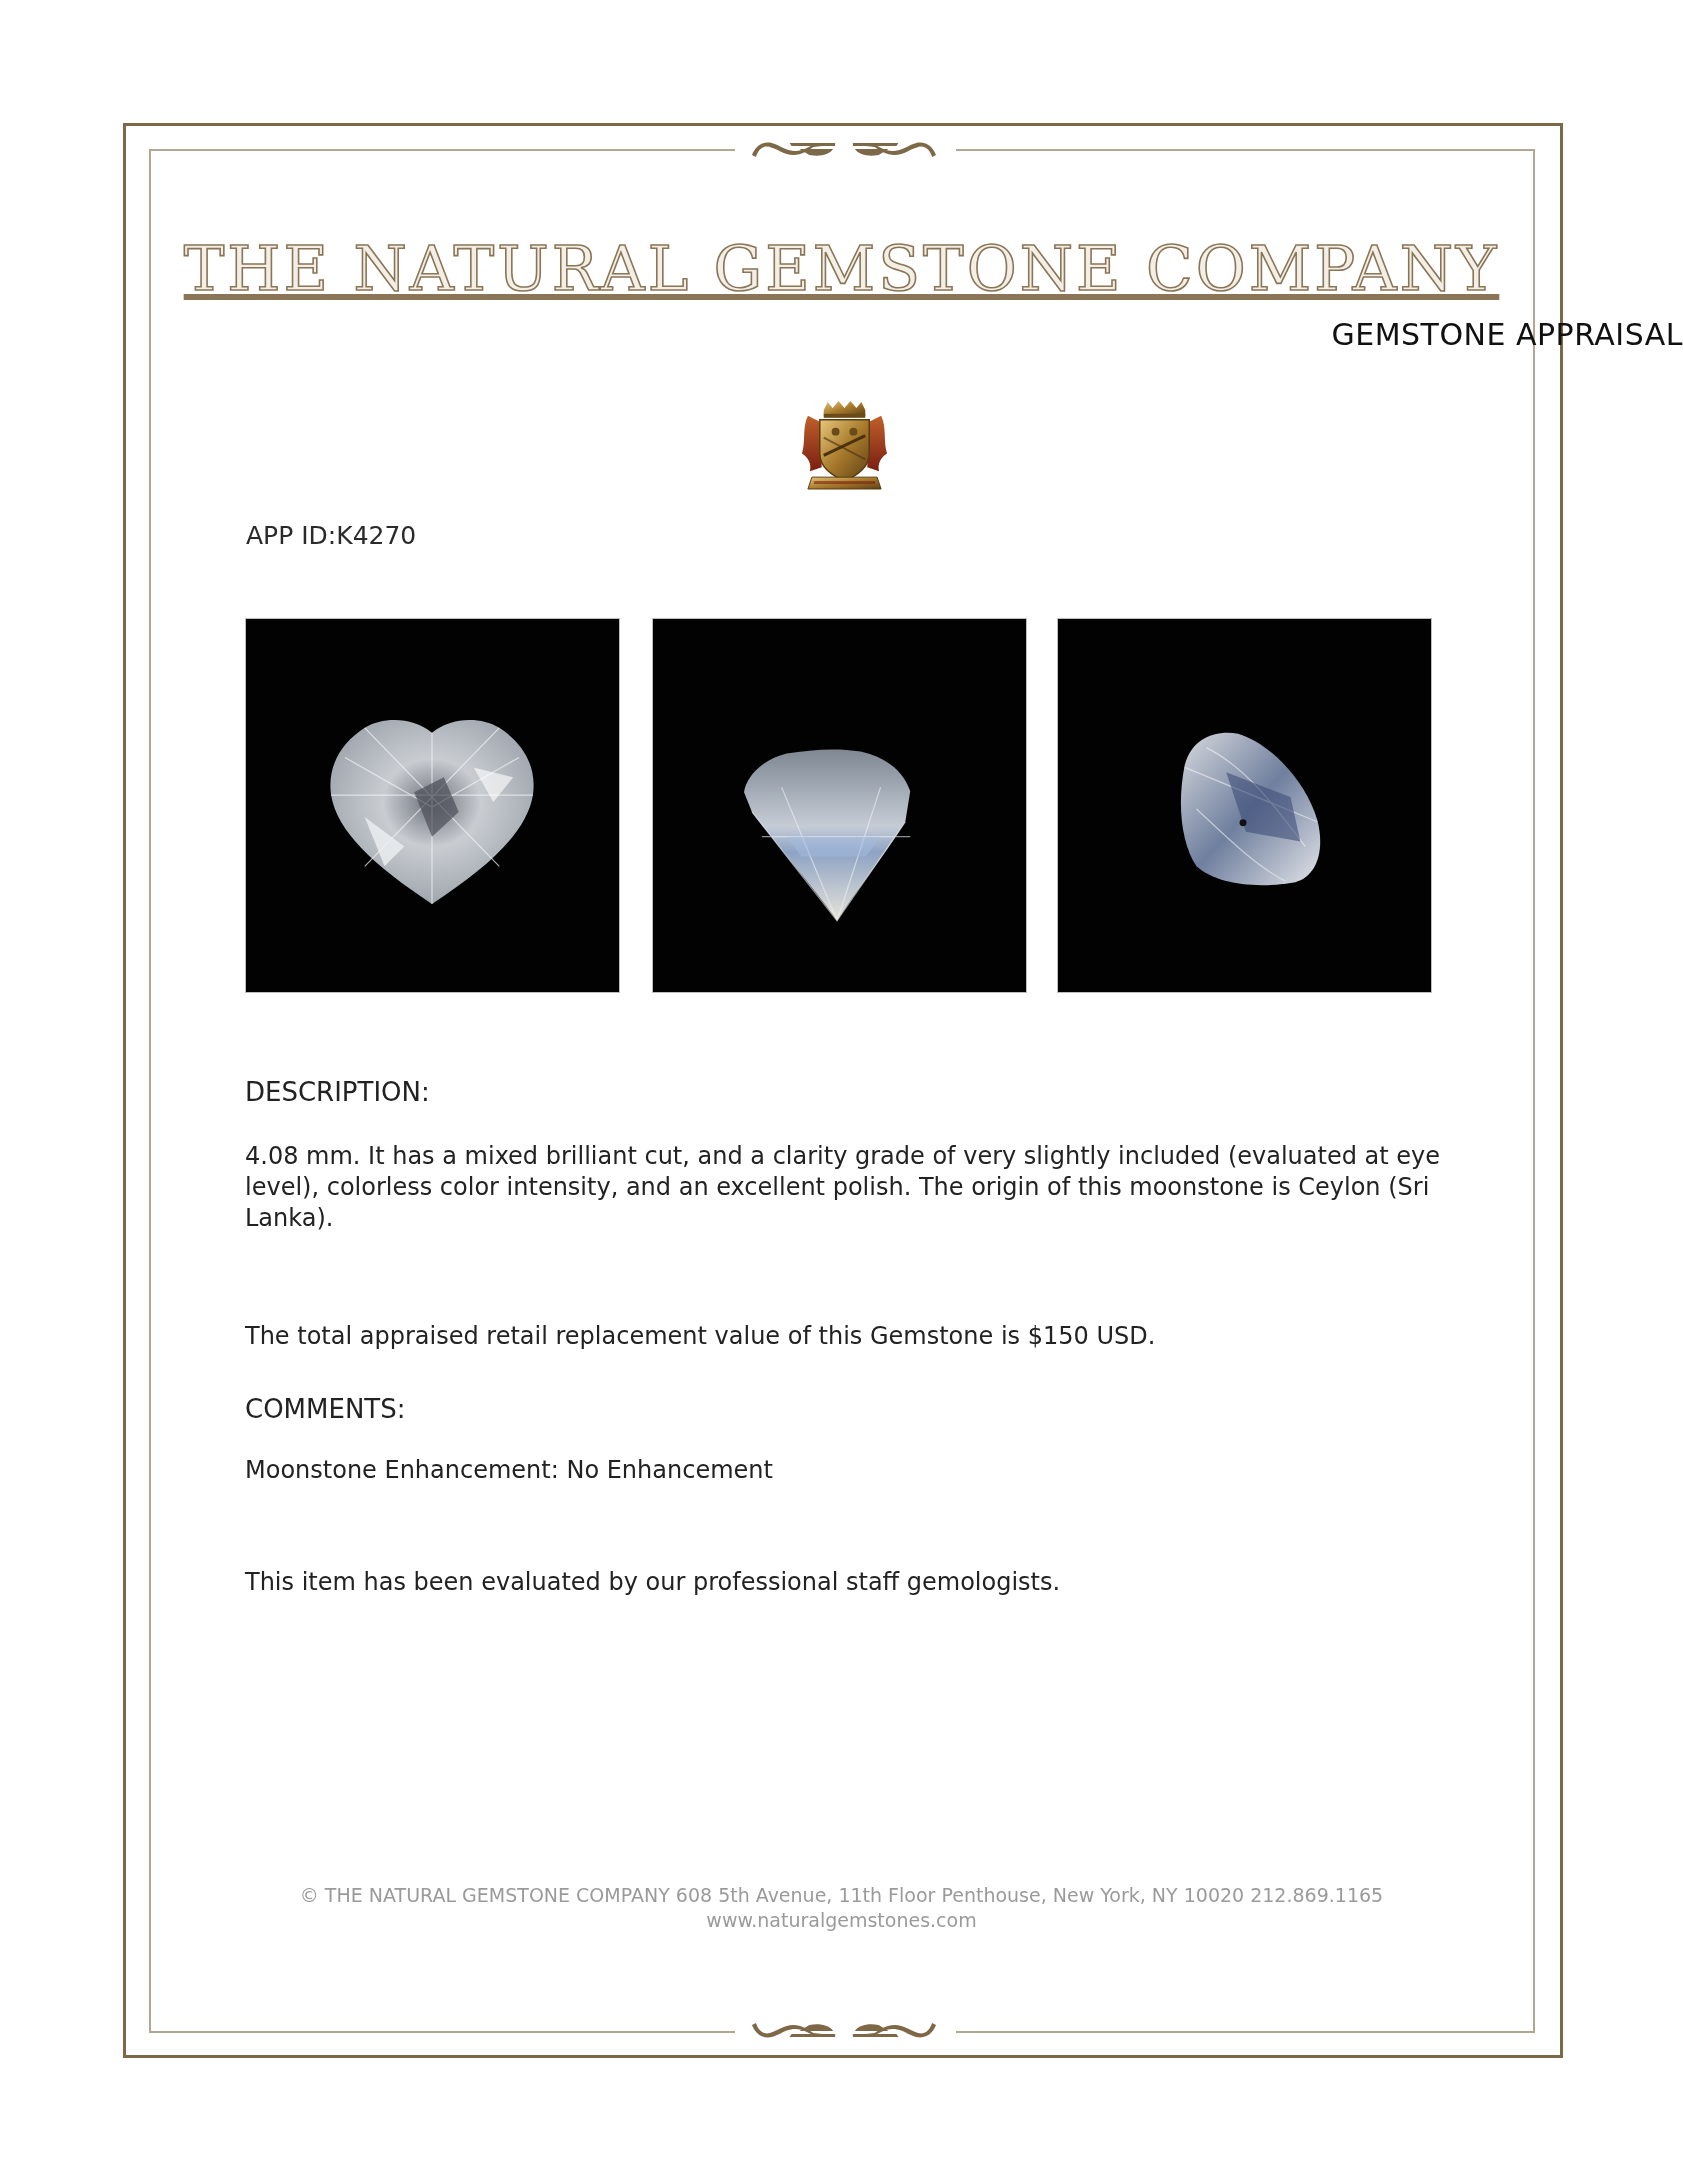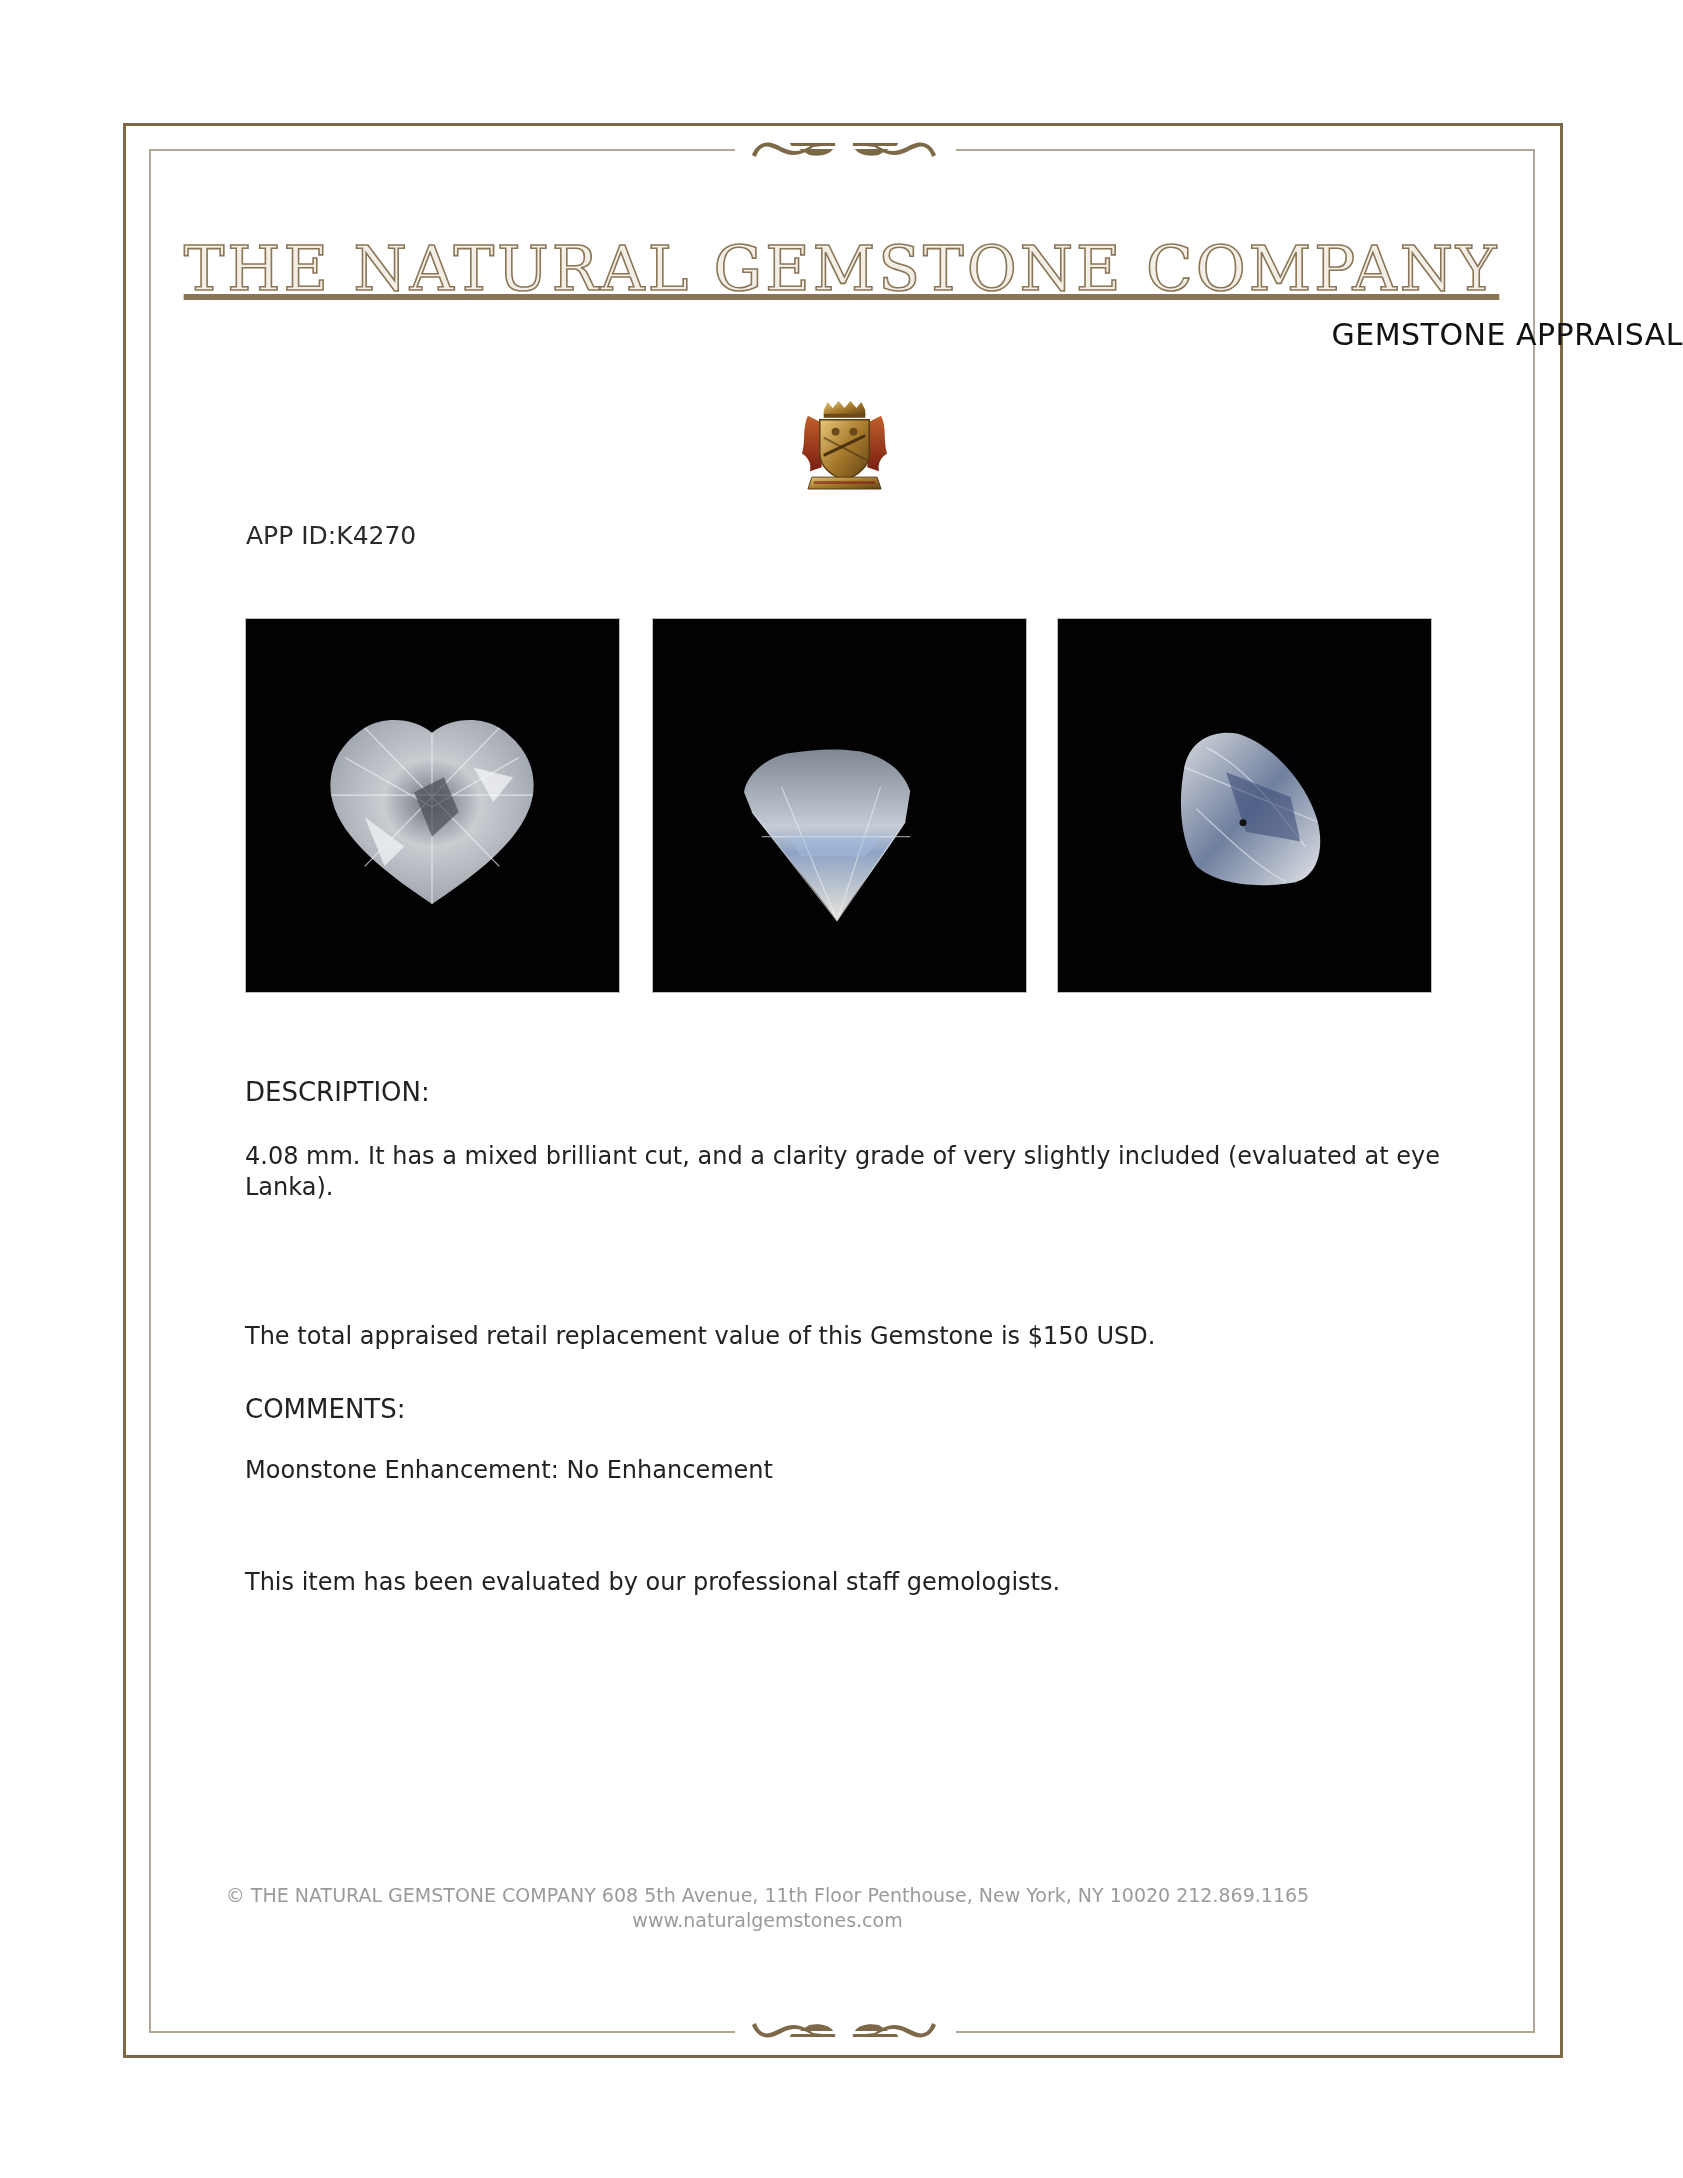"level), colorless color intensity, and" span.line { html: none -> <span>level), colorless color intensity, and an excellent polish. The origin of this moonstone is Ceylon (Sri</span> }
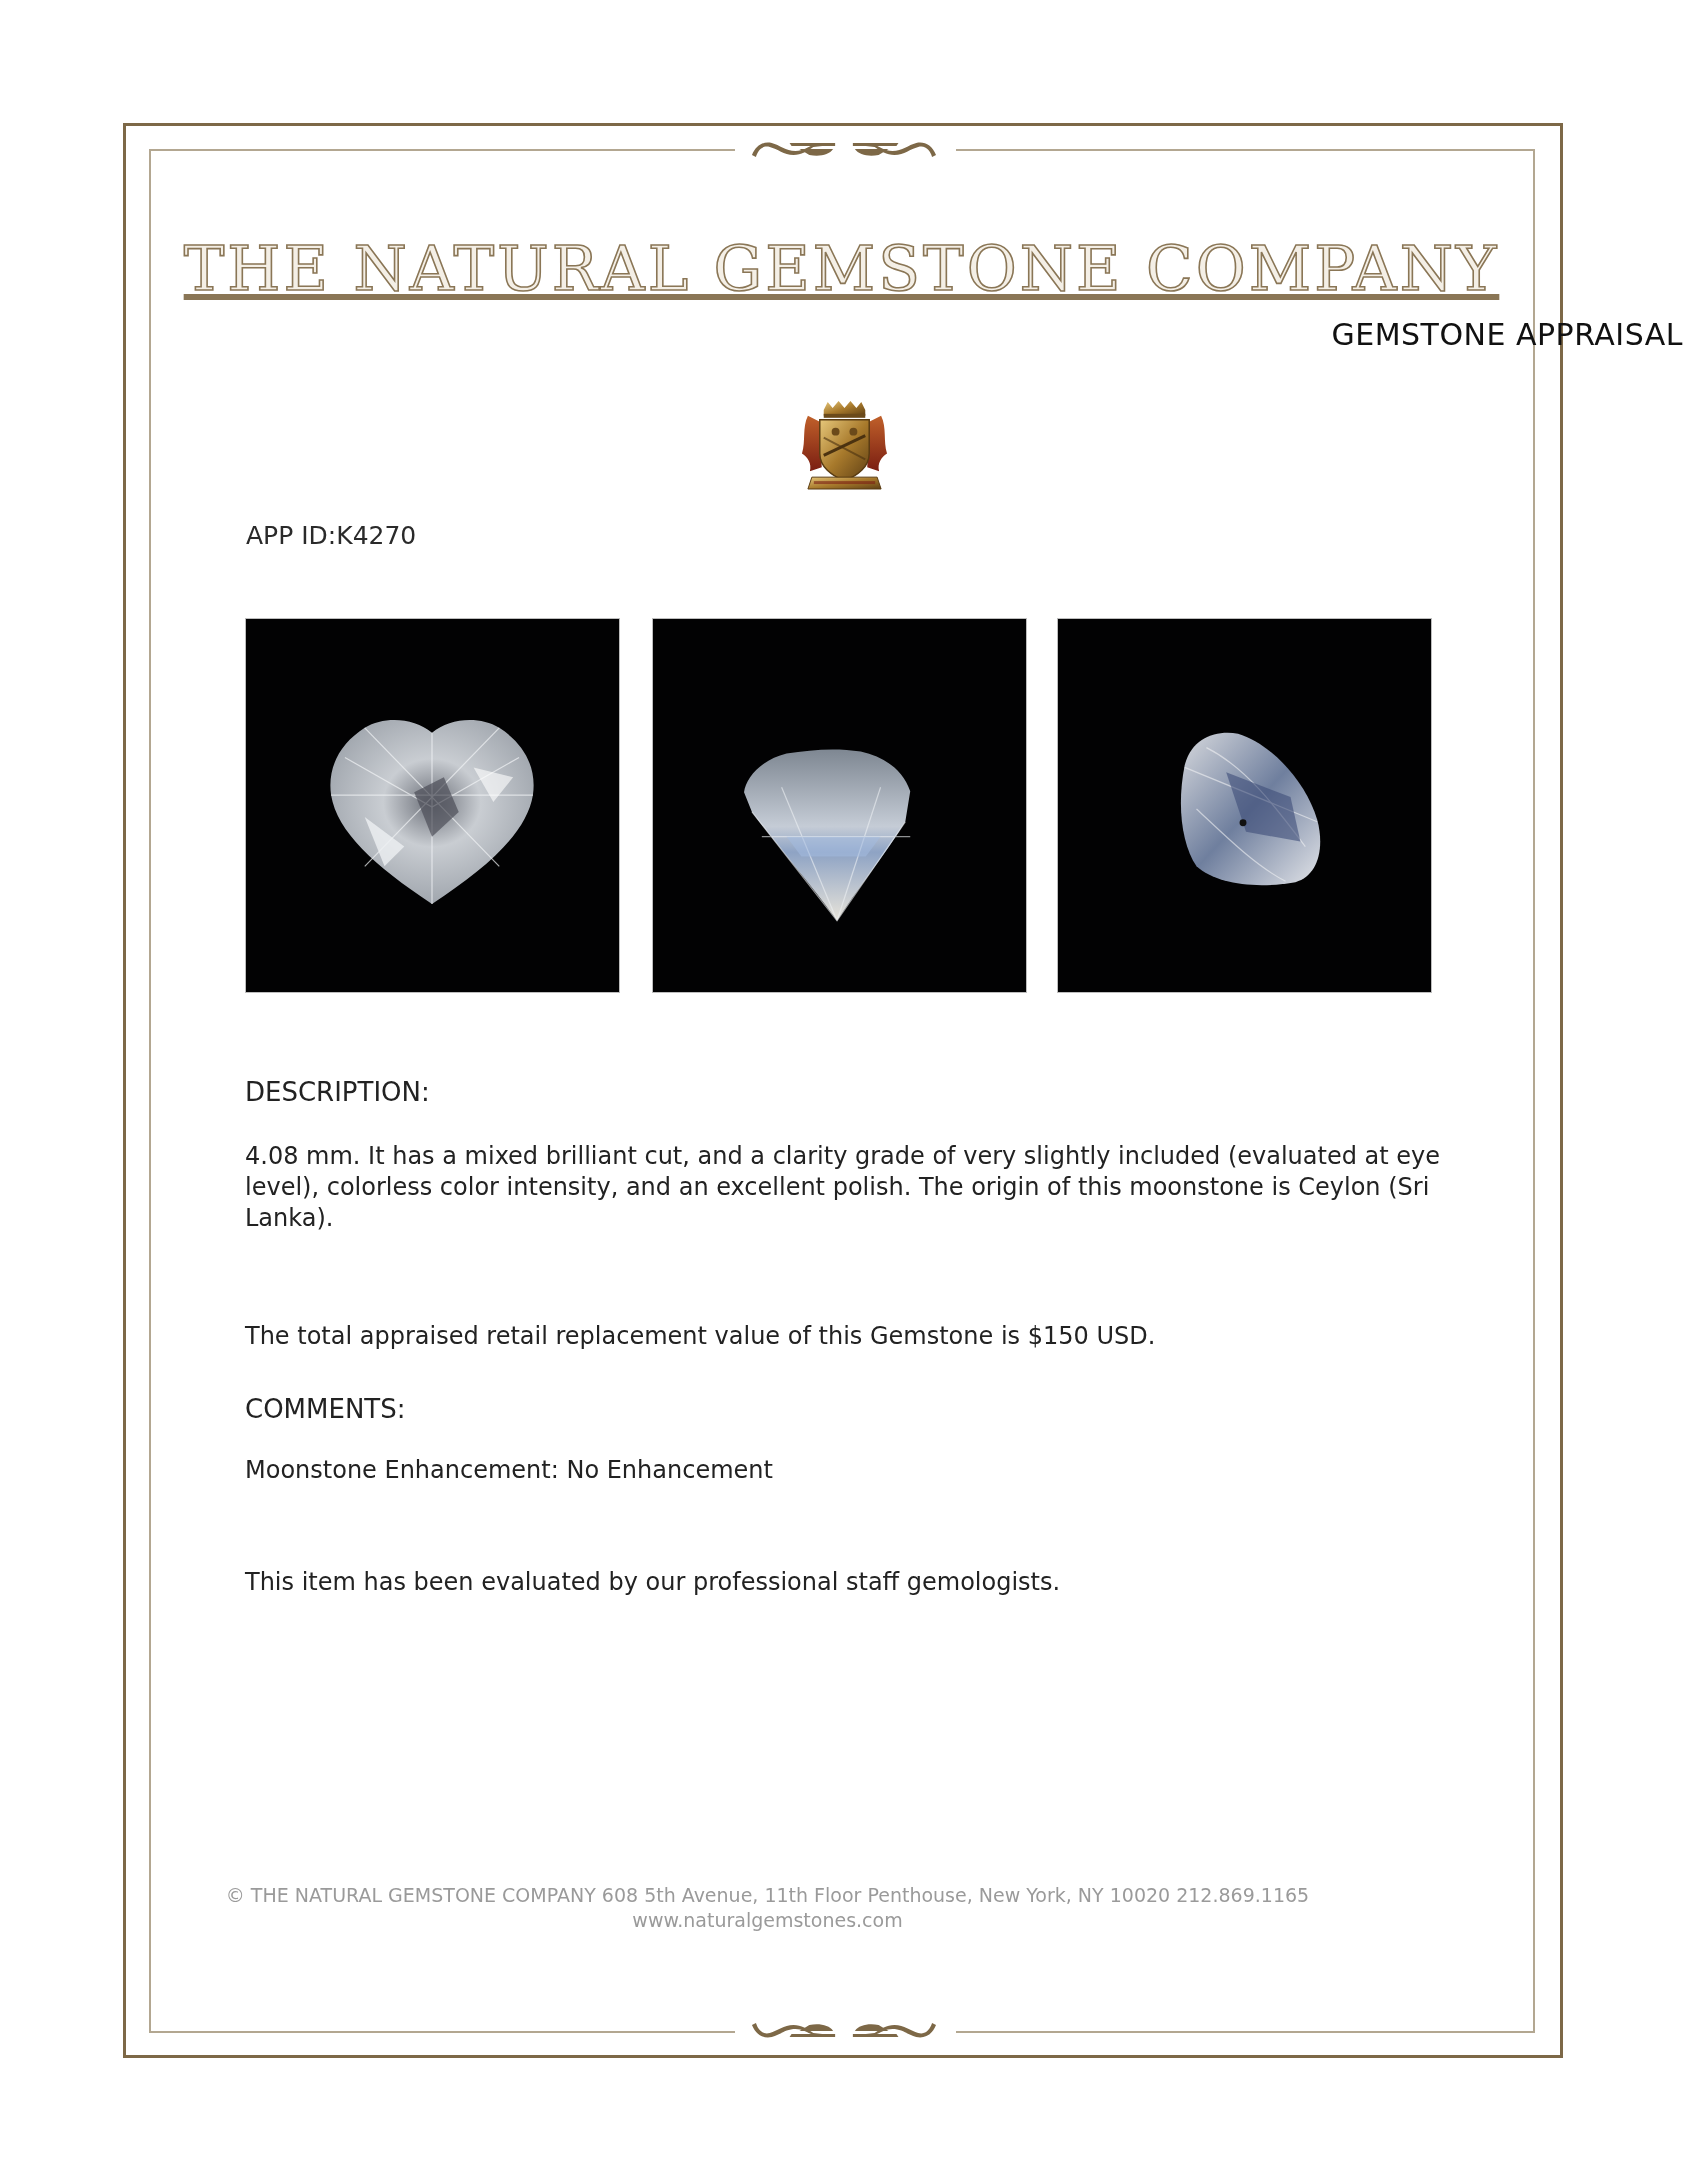"© THE NATURAL GEMSTONE COMPANY" .footer { width: 1535px -> 1683px }
